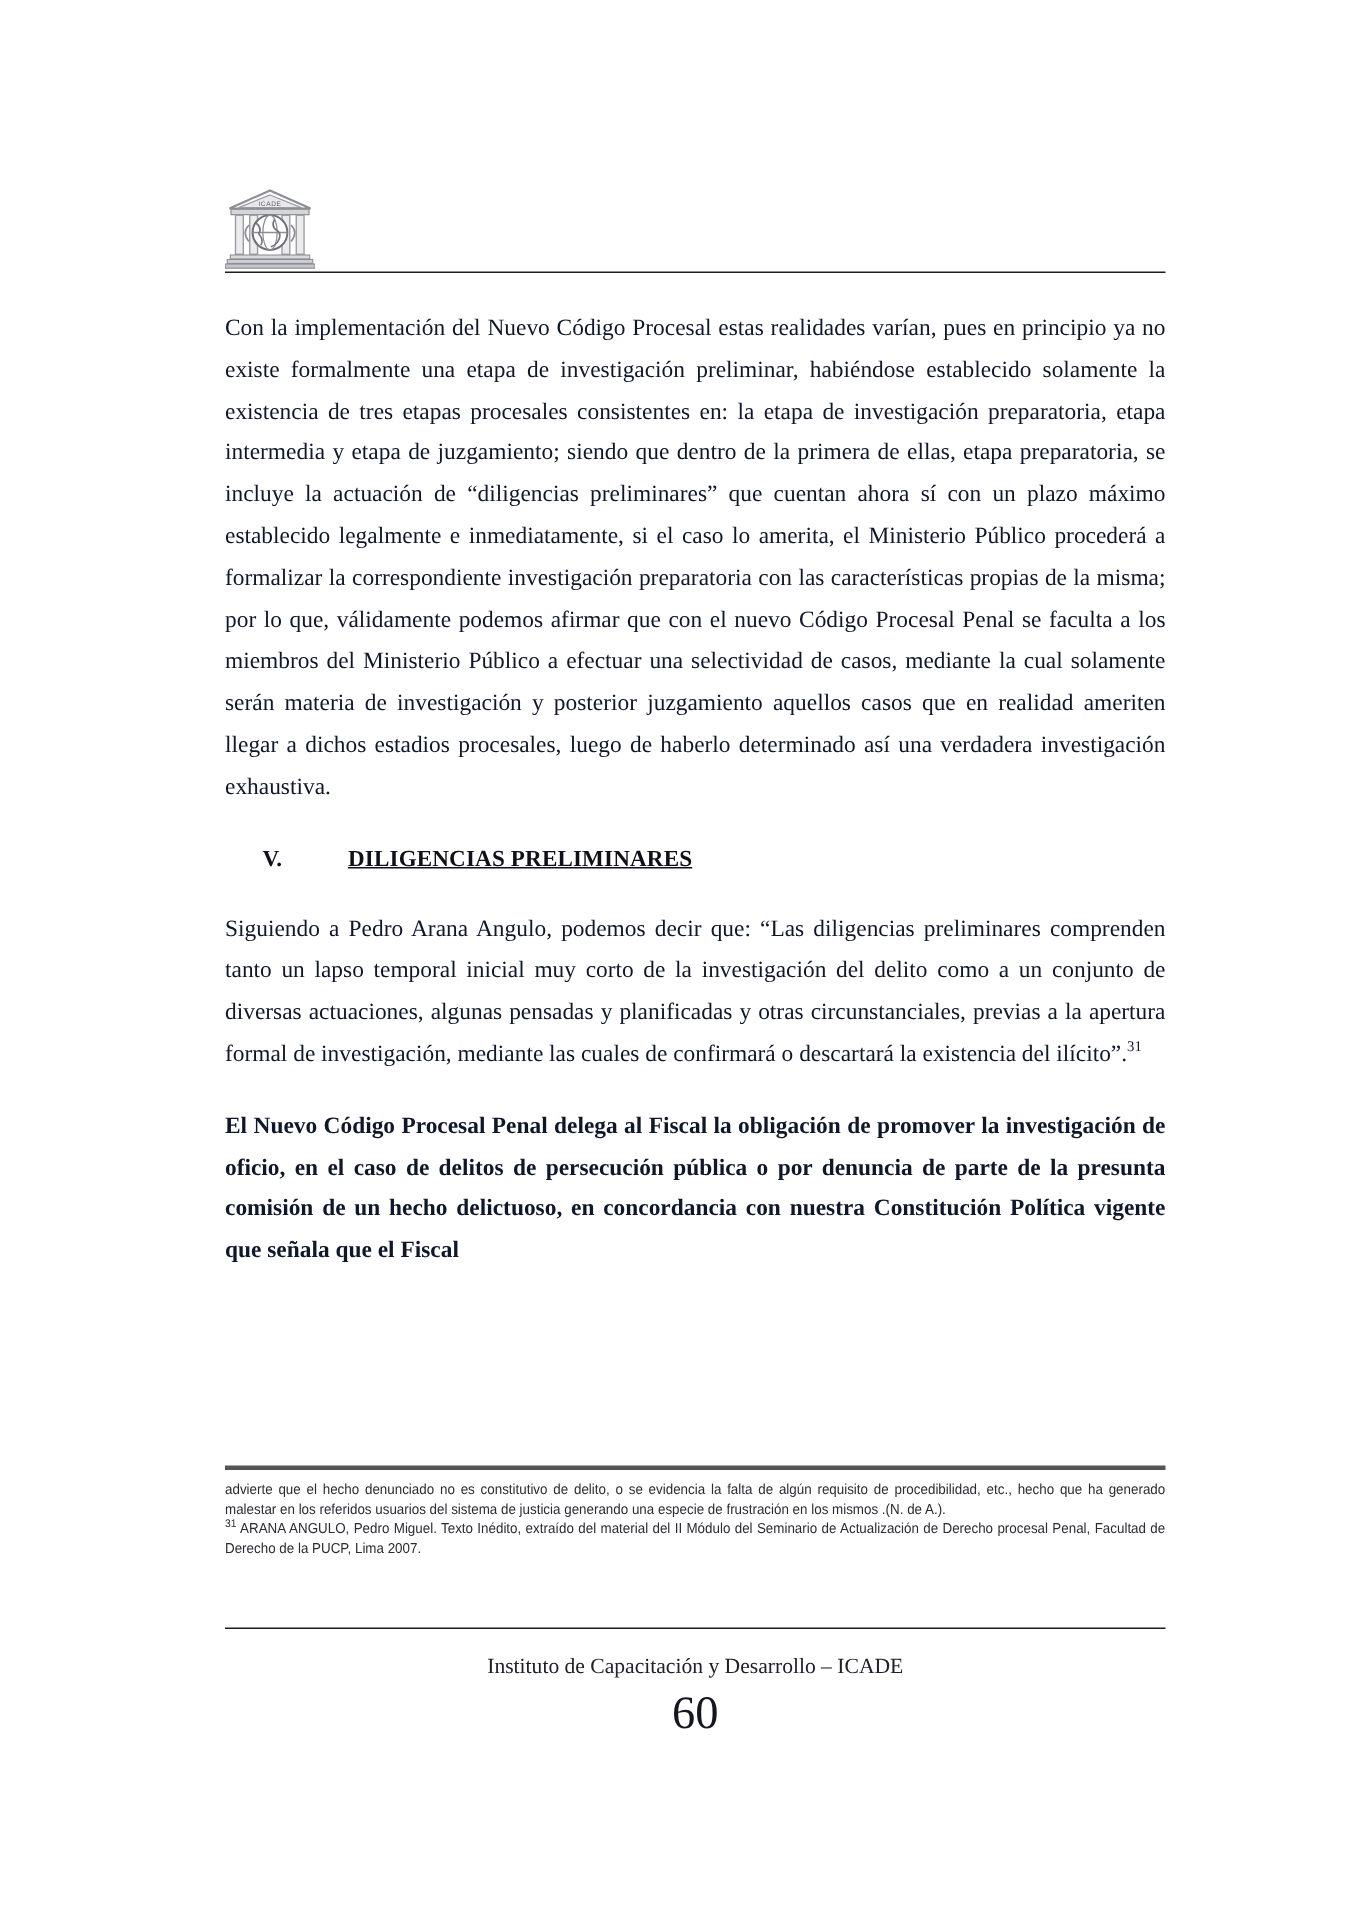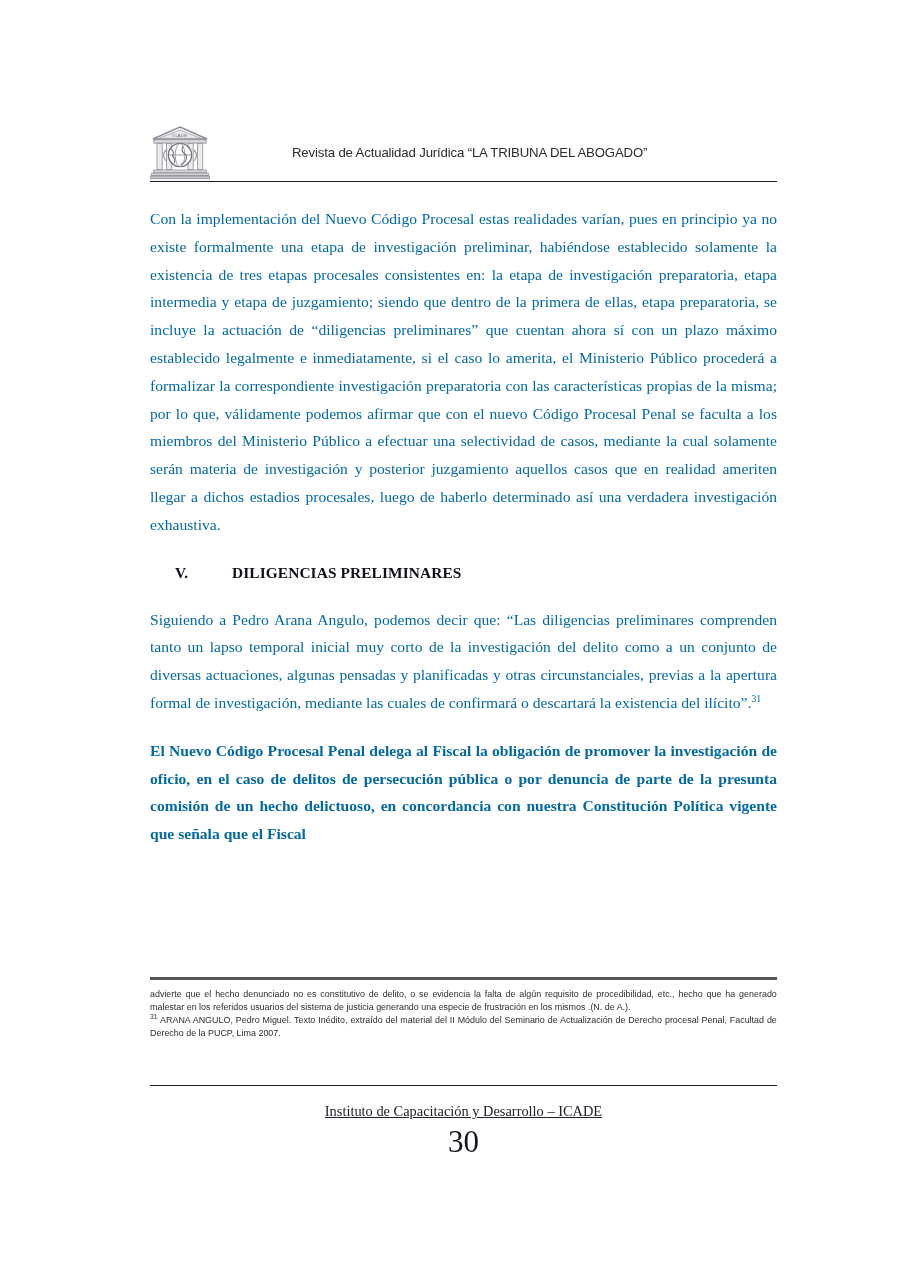"Revista de Actualidad Jurídica “LA" div.header-title { html: <div>Revista de Actualidad Jurídica “LA TRIBUNA DEL ABOGADO”</div> -> none }
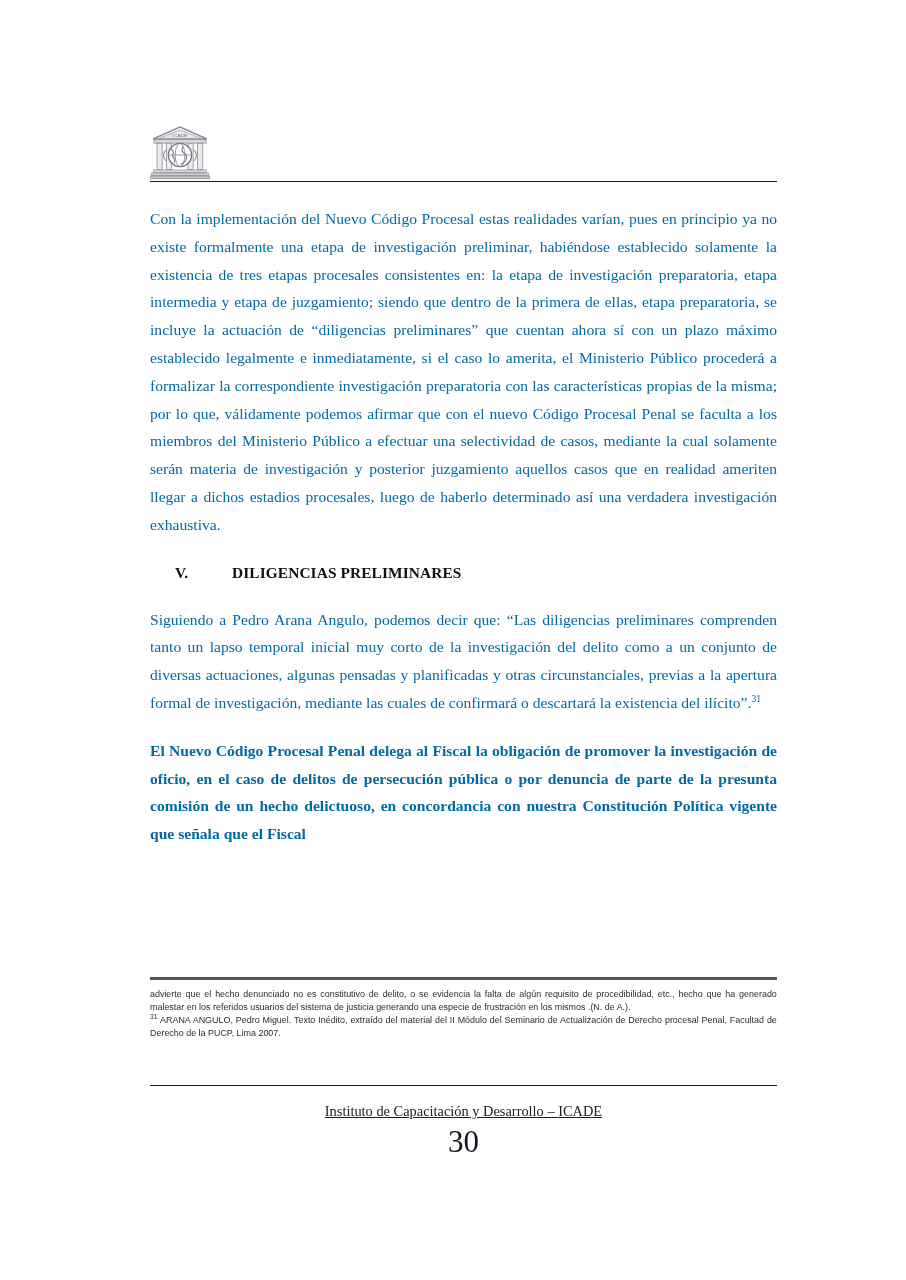"Con la implementación del Nuevo" p.body-par { color: #0369a1 -> #0f172a }
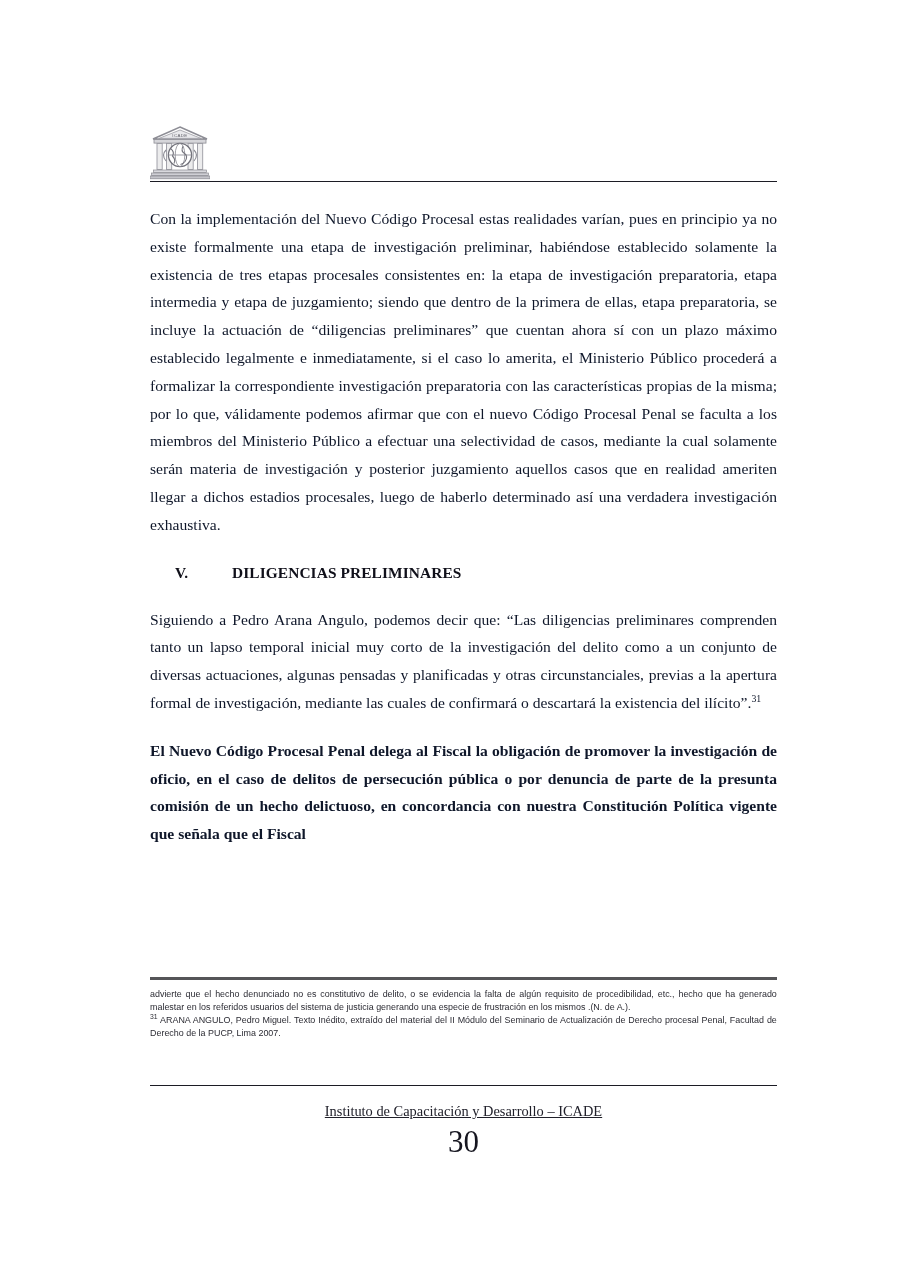"V. DILIGENCIAS PRELIMINARES" .section-heading { text-decoration: none -> underline }
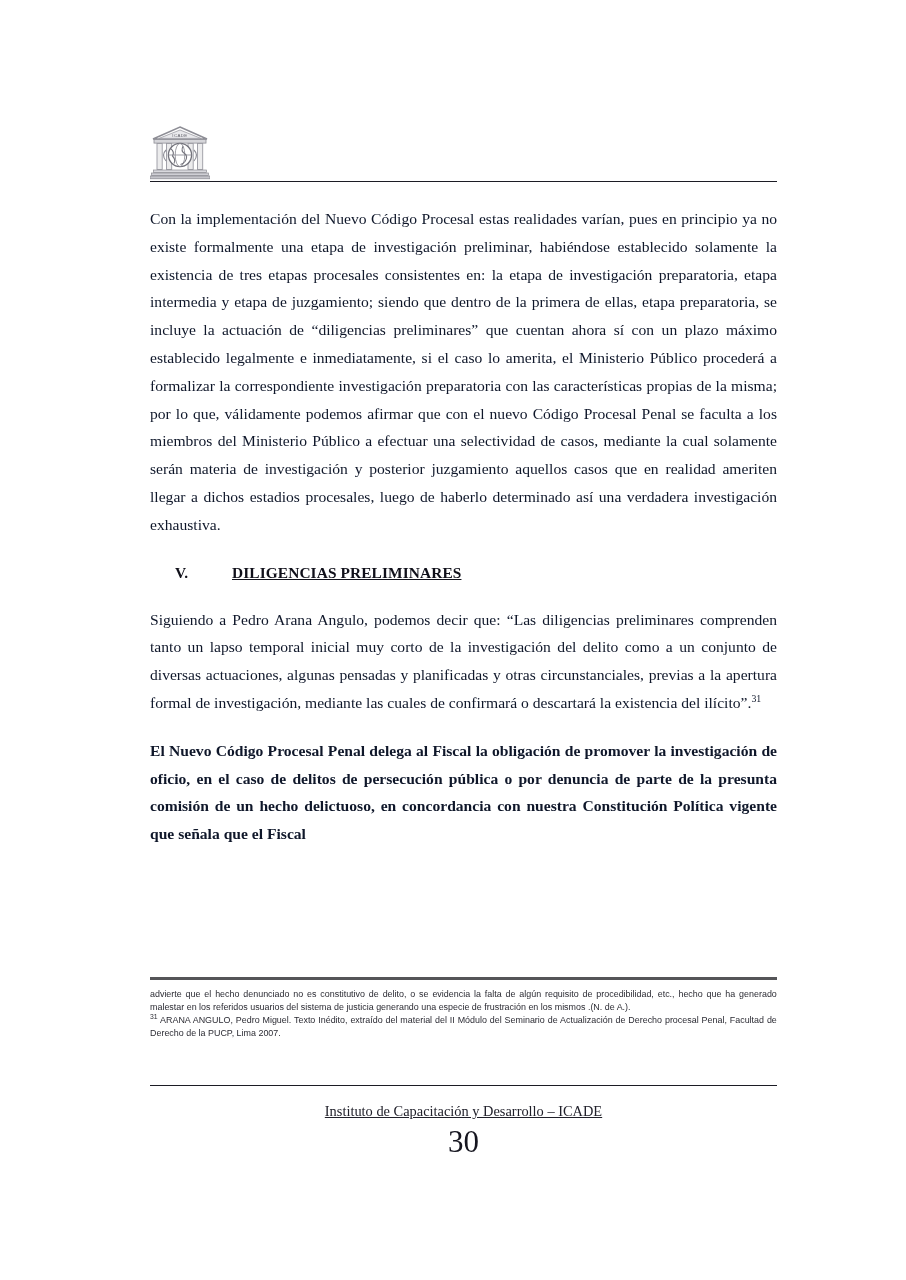"Instituto de Capacitación y Desarrollo" .footer-institute { text-decoration: underline -> none }
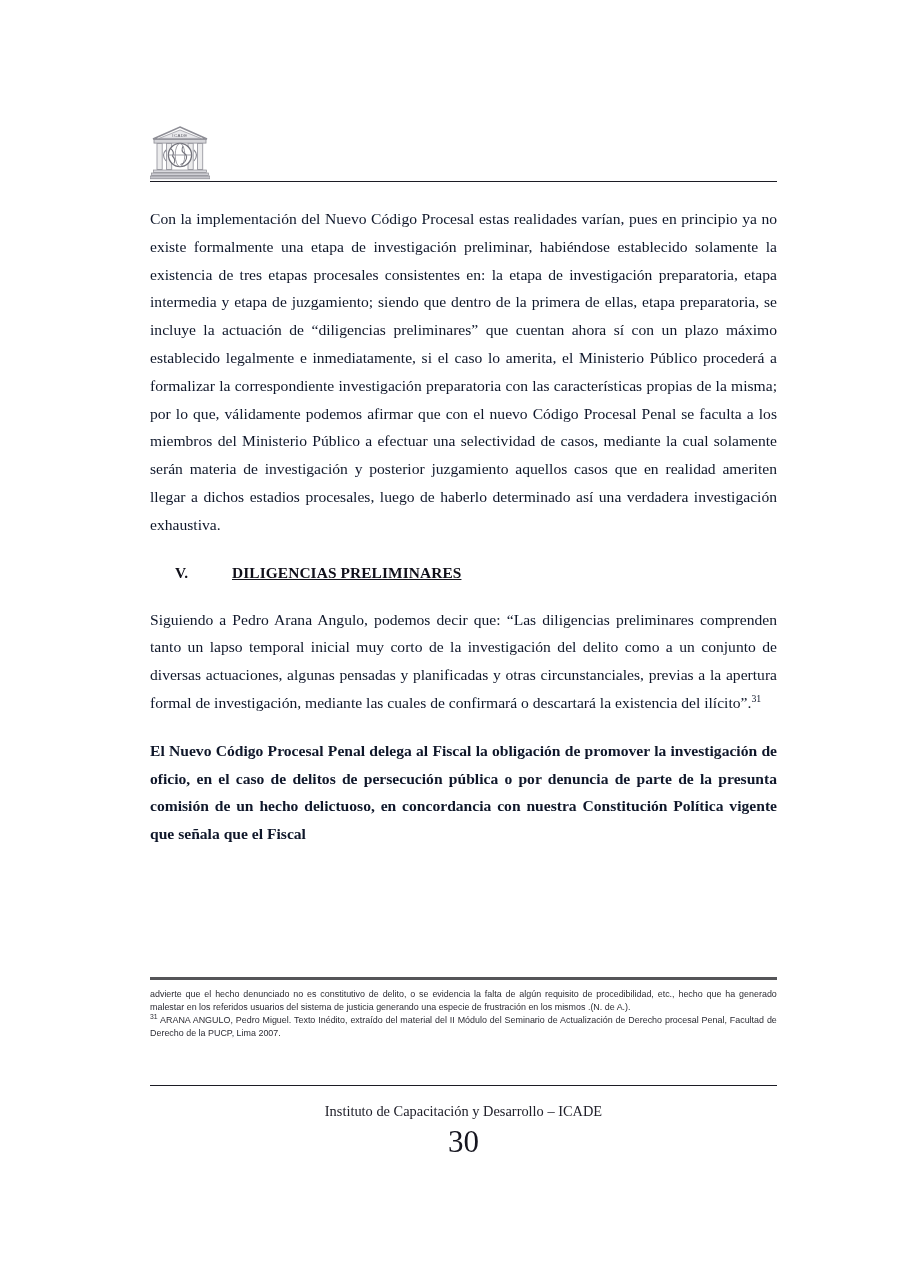"30" div.footer-pagenum { text: 30 -> 60 }
